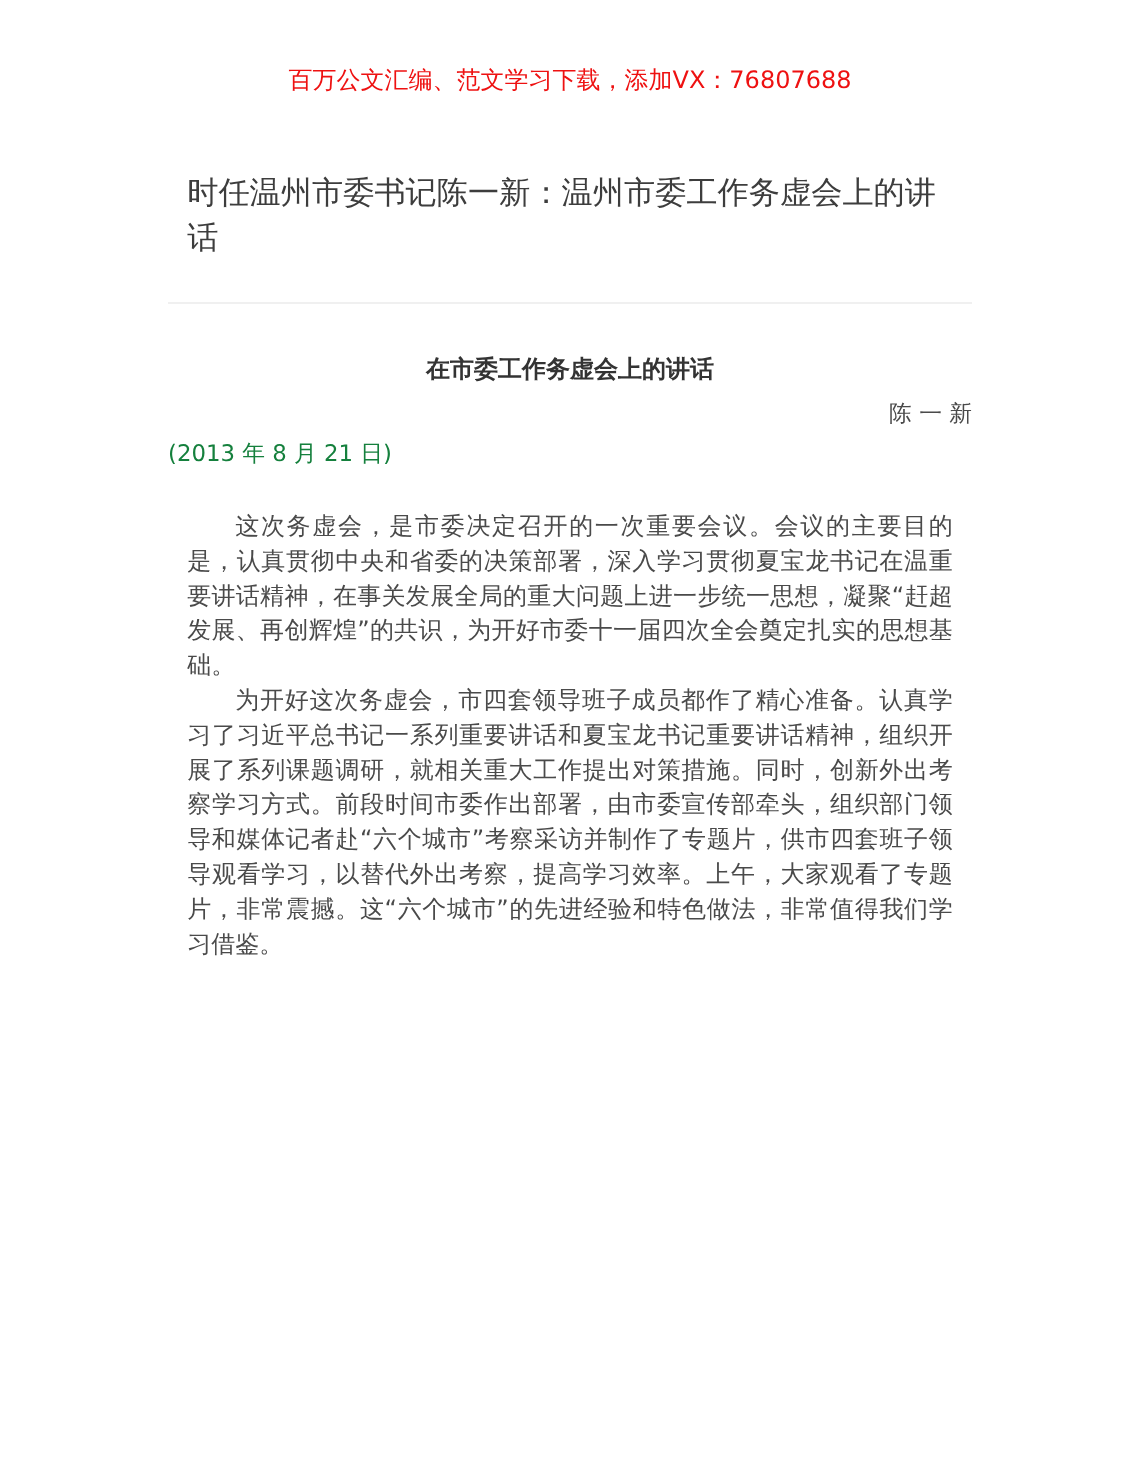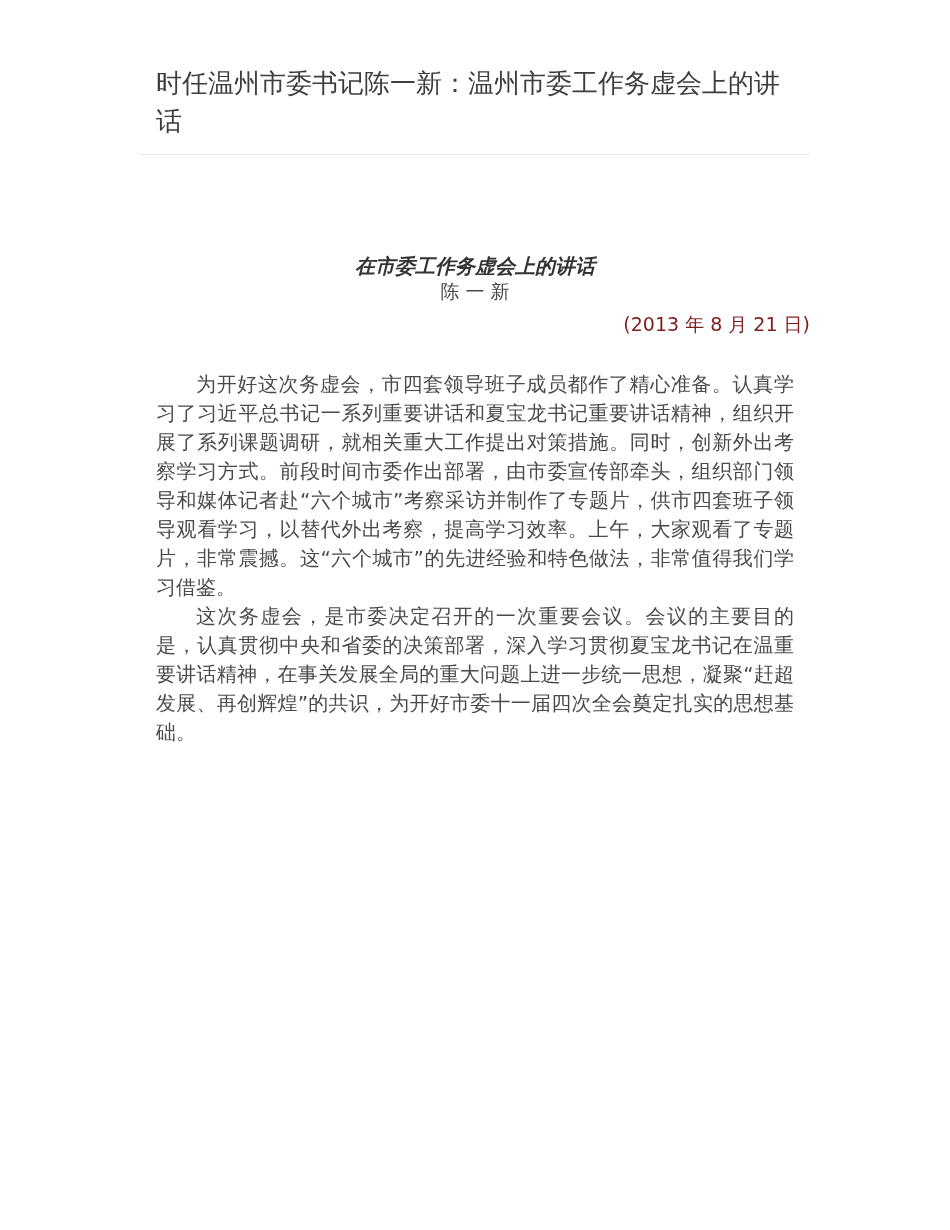"百万公文汇编、范文学习下载，添加VX：76807688" div.banner { html: none -> <div>百万公文汇编、范文学习下载，添加VX：76807688</div> }
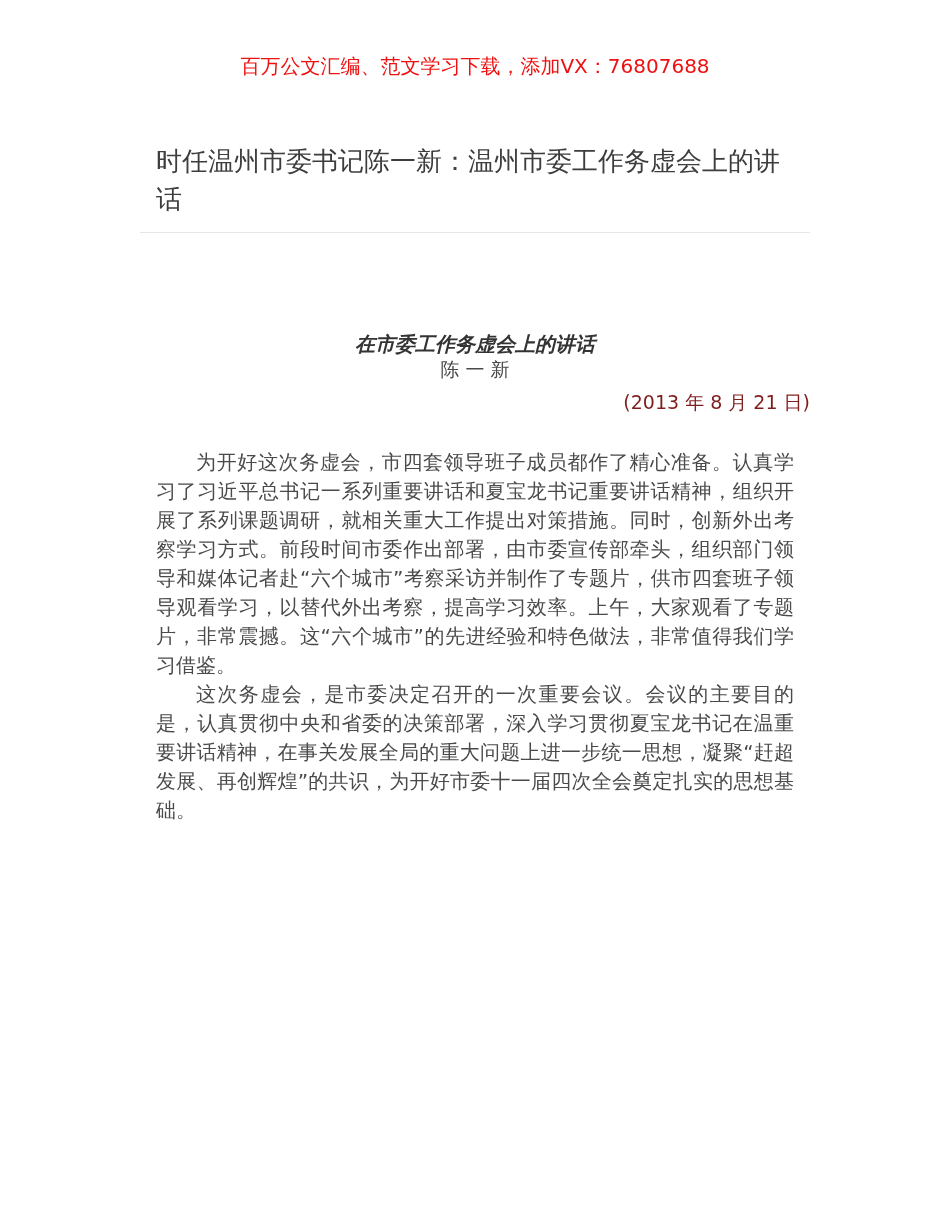"时任温州市委书记陈一新：温州市委工作务虚会上的讲话" .title-block { font-family: none -> Liberation Serif, serif; padding: 0 16px 14px 16px -> 0 16px 34px 16px }
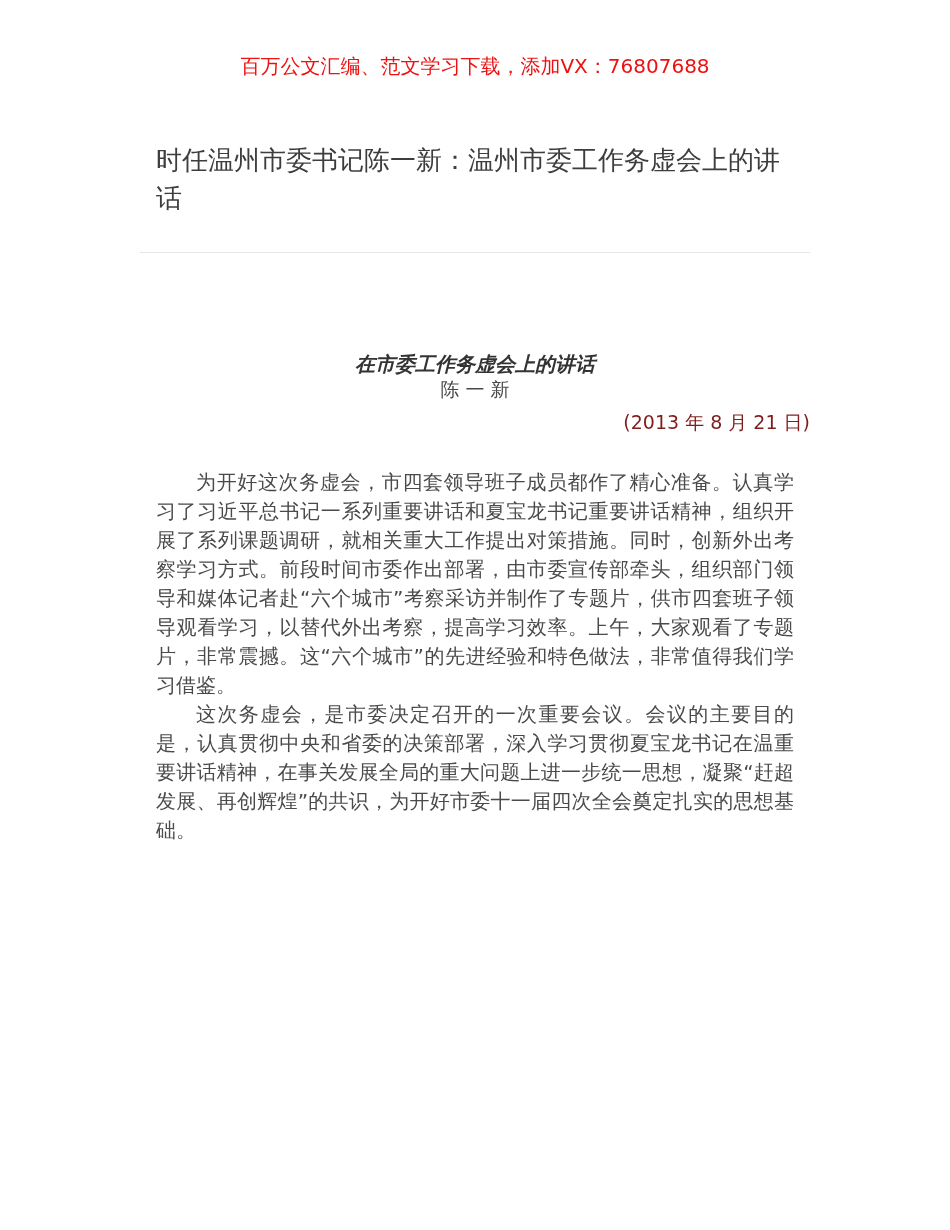"在市委工作务虚会上的讲话" .doc-heading { font-style: italic -> none; margin-top: 98px -> 41px }
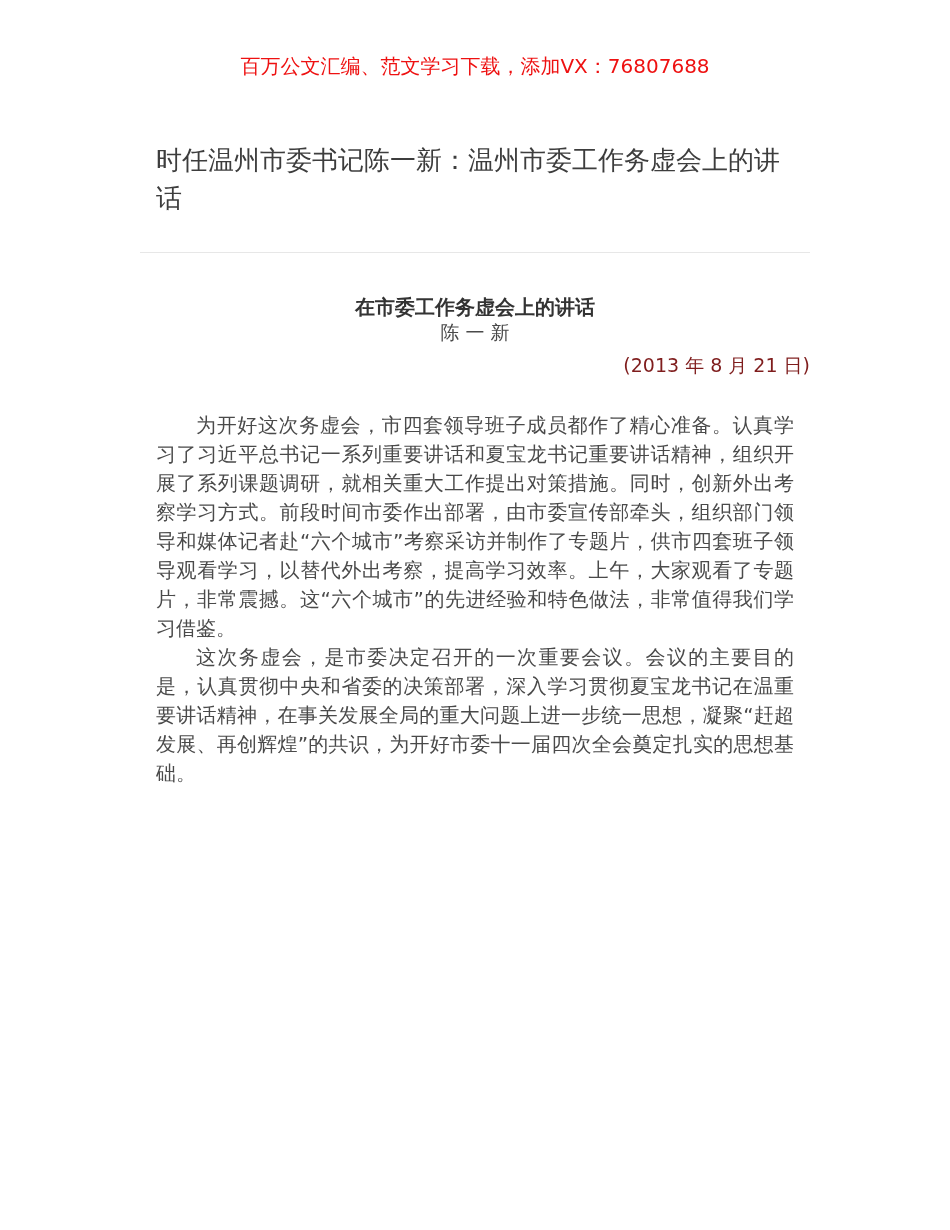"陈 一 新" .doc-byline { margin-top: none -> 13px; text-align: center -> right }
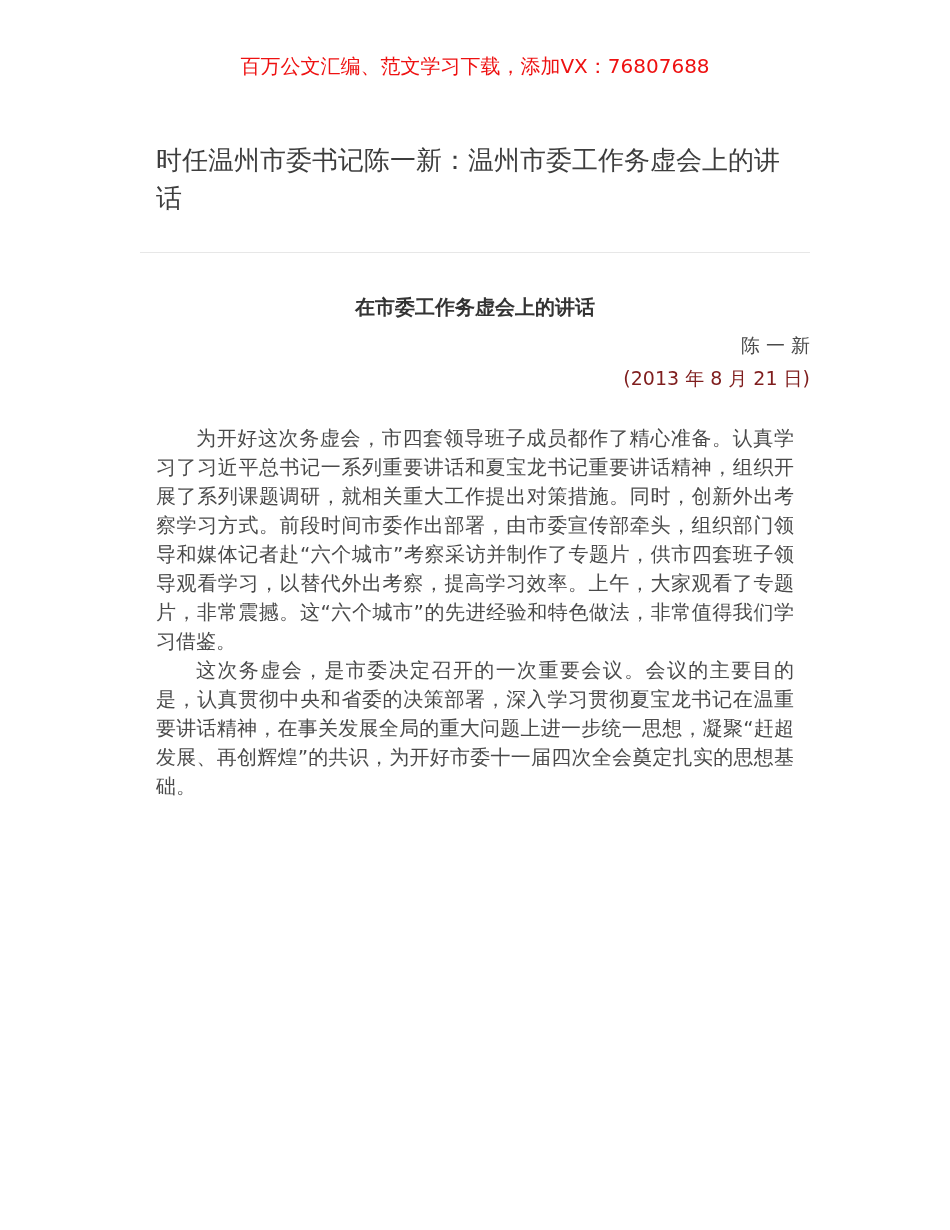"(2013 年 8 月 21" .doc-dateline { color: #7f1d1d -> #15803d; text-align: right -> left }
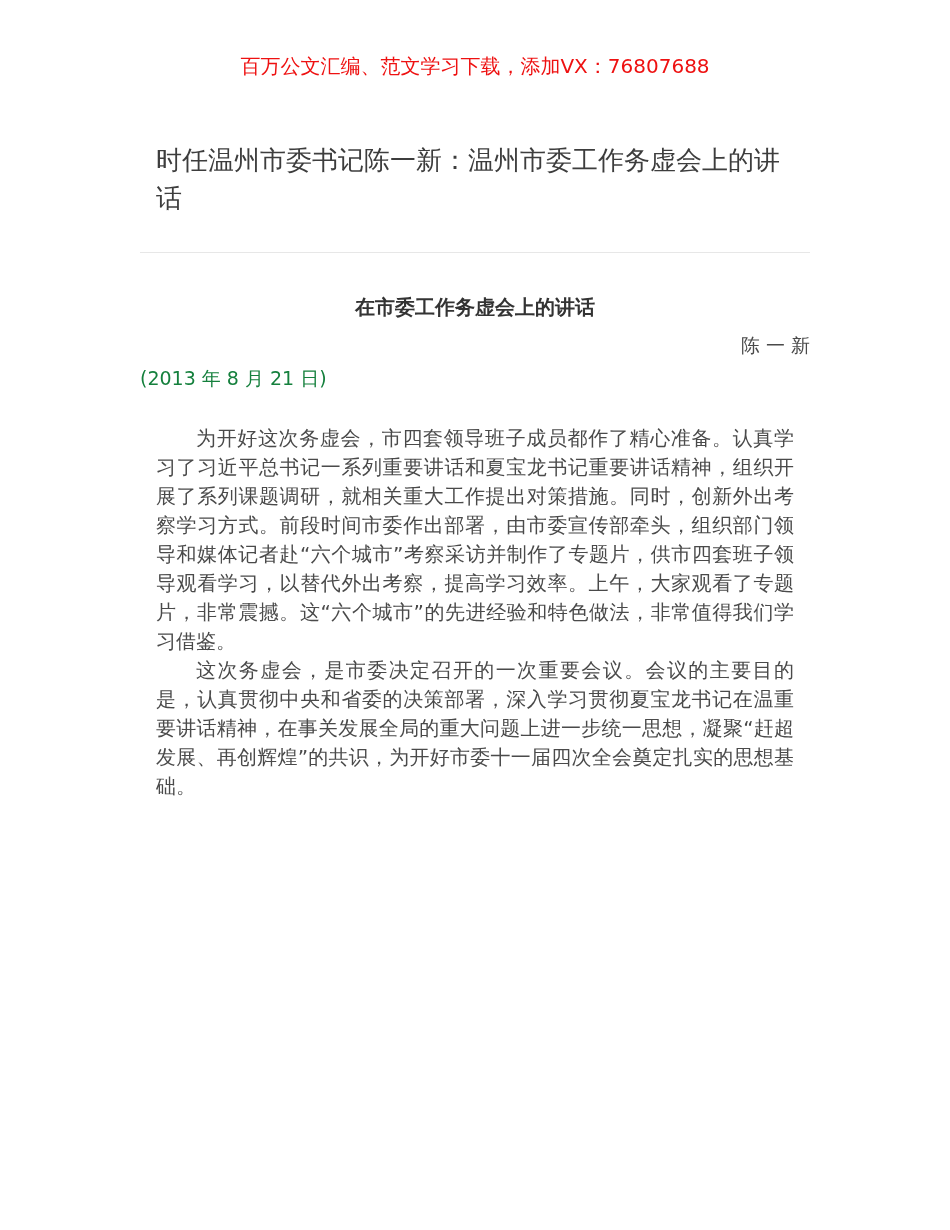"为开好这次务虚会，市四套领导班子成员都作了精心准备。认真学习了习近平总书记一系列" p { order: before "这次务虚会，是市委决定召开的一次重要会议。会议的主要目的是，认真贯彻中央和省委的" -> after "这次务虚会，是市委决定召开的一次重要会议。会议的主要目的是，认真贯彻中央和省委的" }
